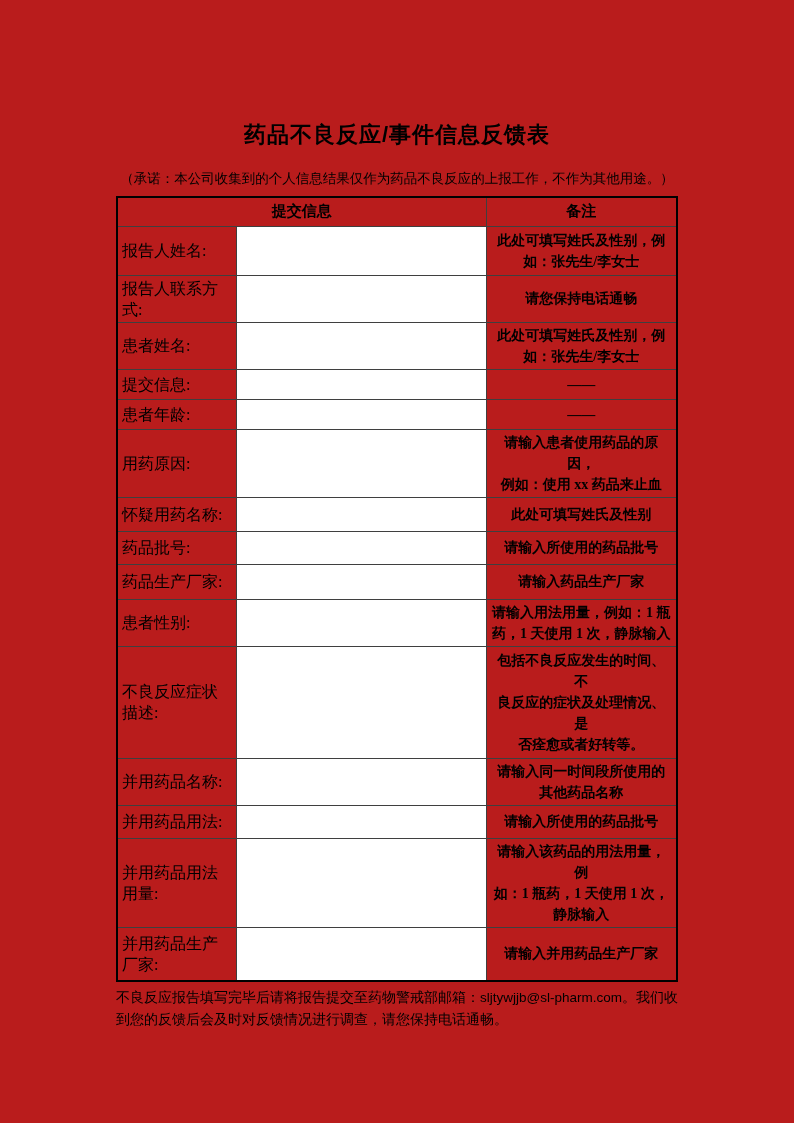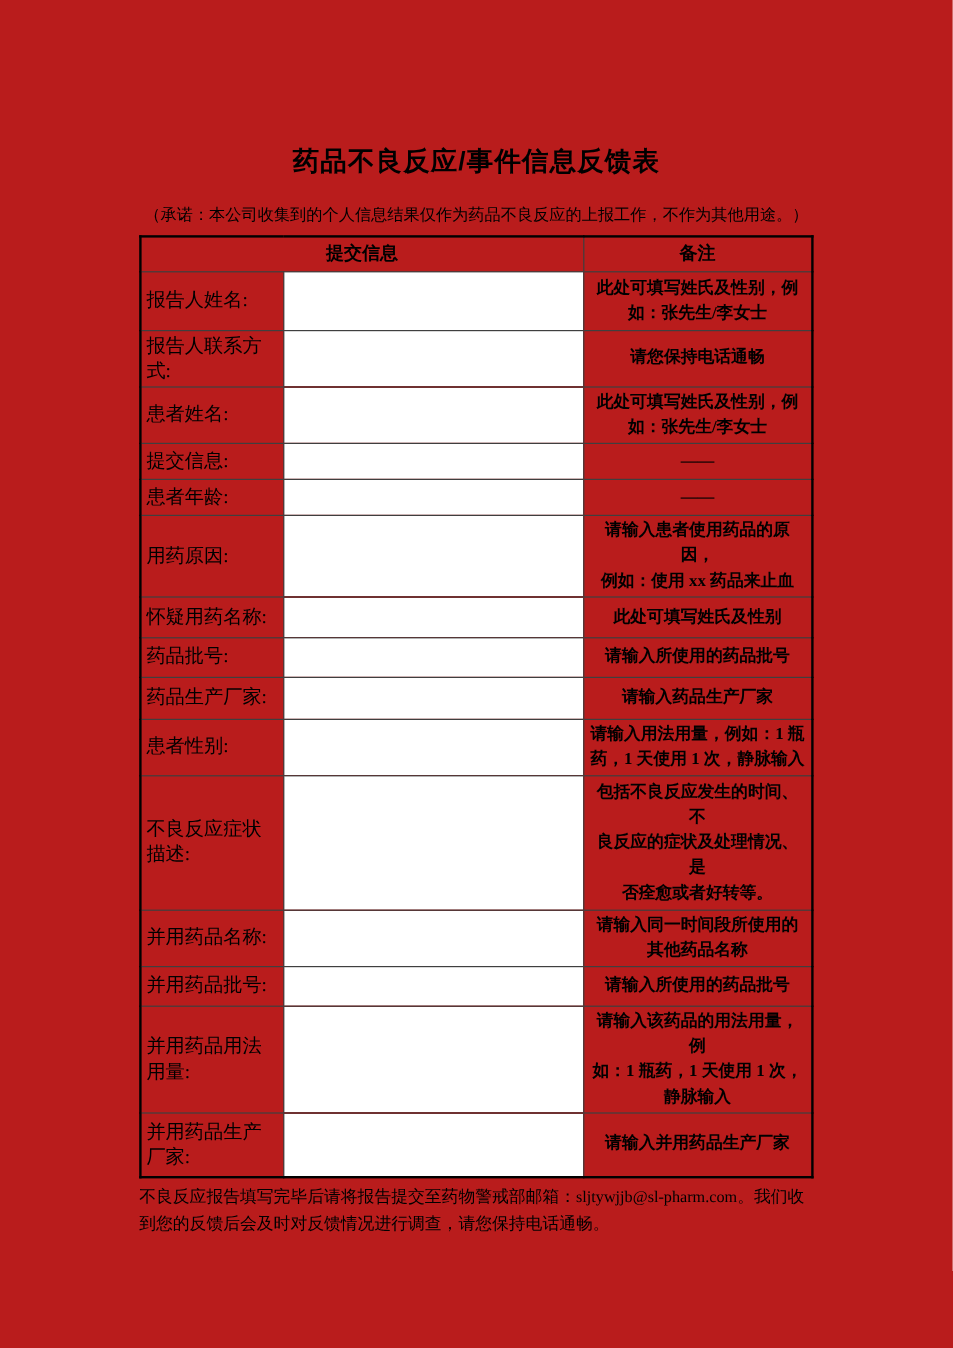"并用药品批号:" td.label-cell { text: 批号 -> 用法 }
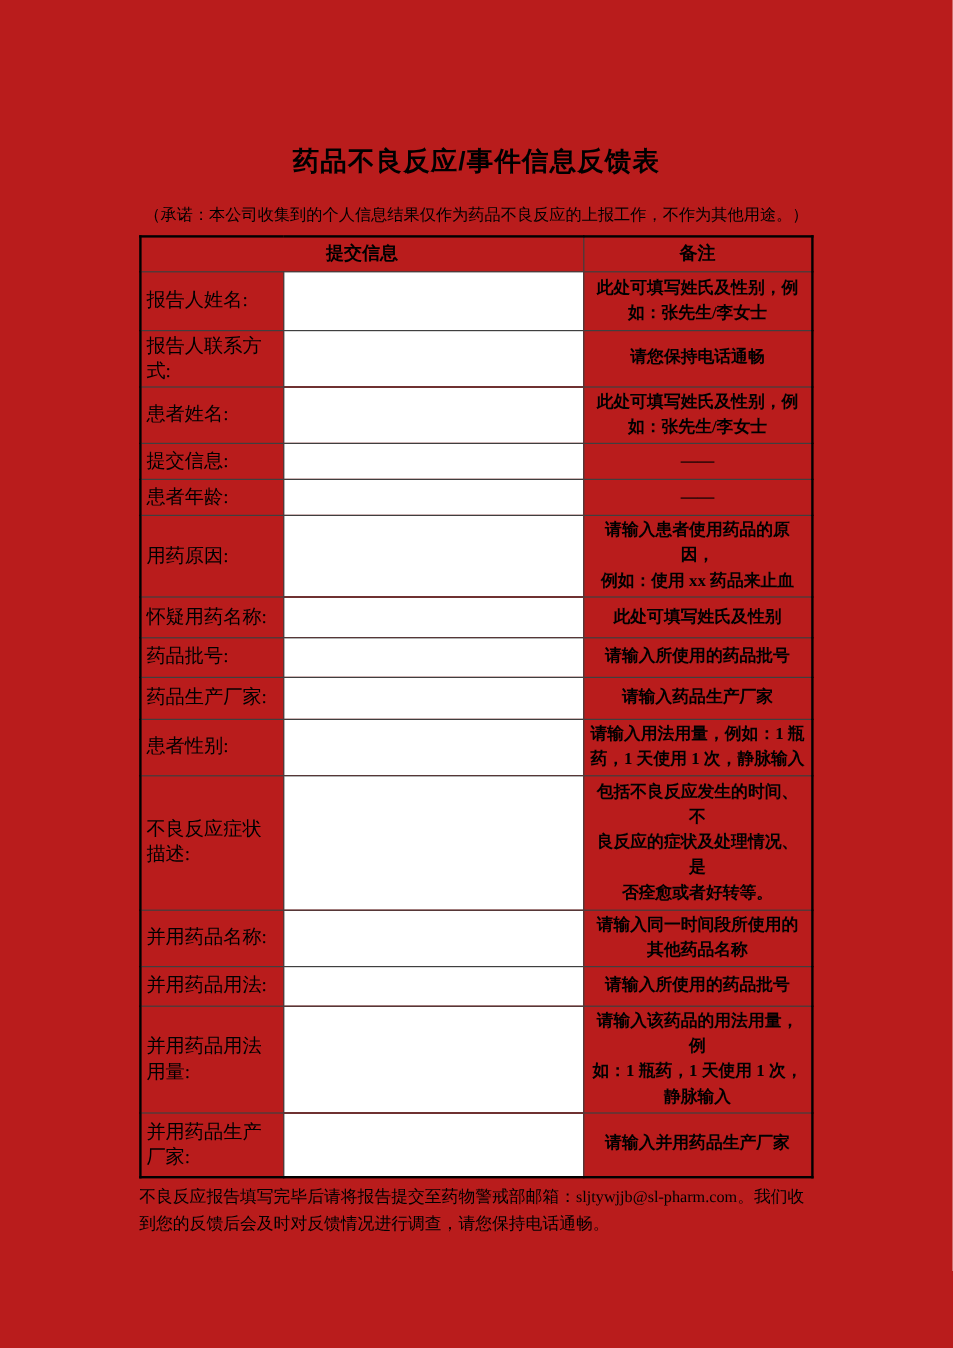"sljtywjjb@sl-pharm.com" .footer-email { font-family: Liberation Serif, serif -> Liberation Sans, sans-serif }
